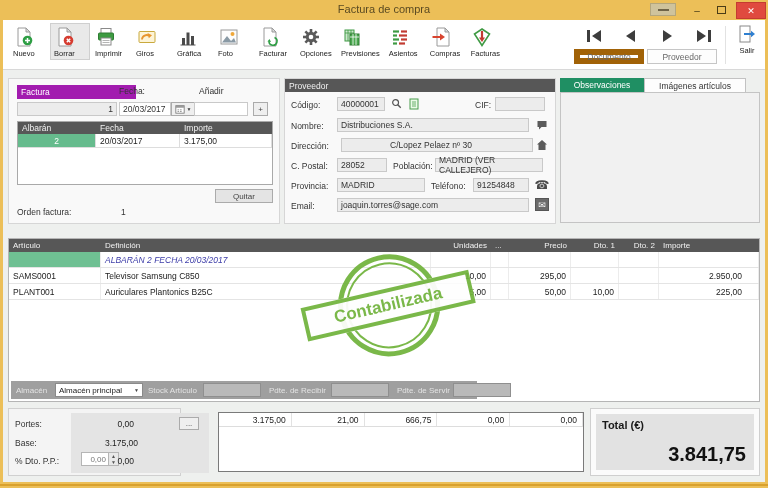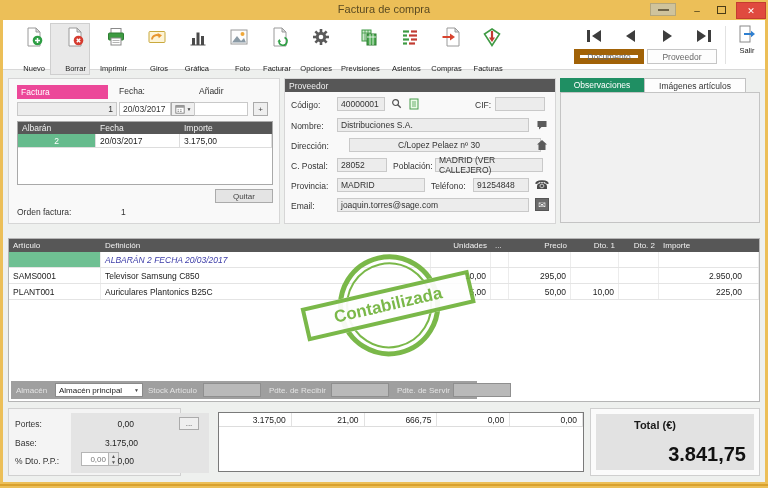"Nuevo" .tool { align-items: flex-end -> flex-start; gap: 16px -> 1px }
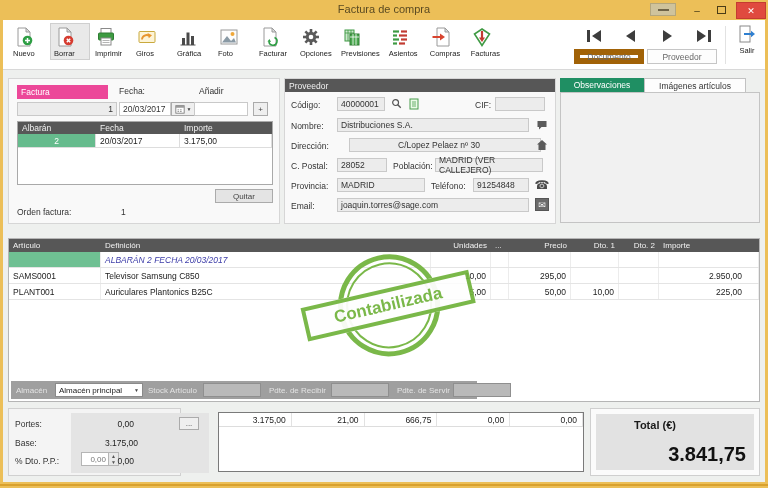"Factura" .fac-hd { background: #ec4899 -> #a21caf; width: 91px -> 119px }
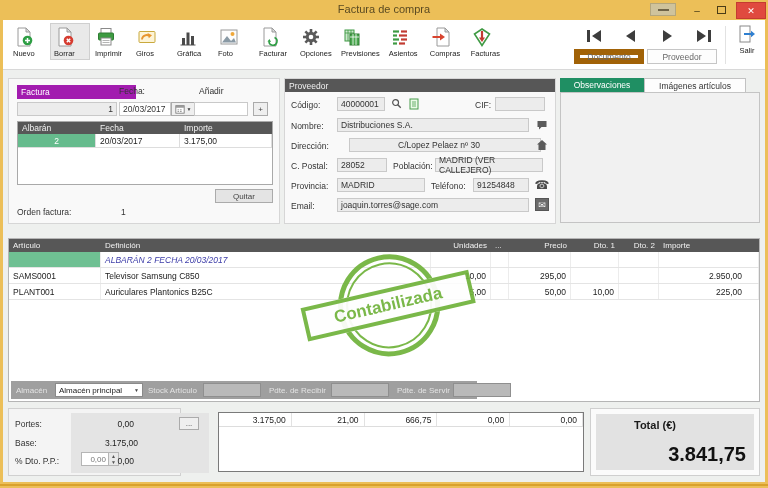"C/Lopez Pelaez nº 30" div.field { left: 64px -> 56px }
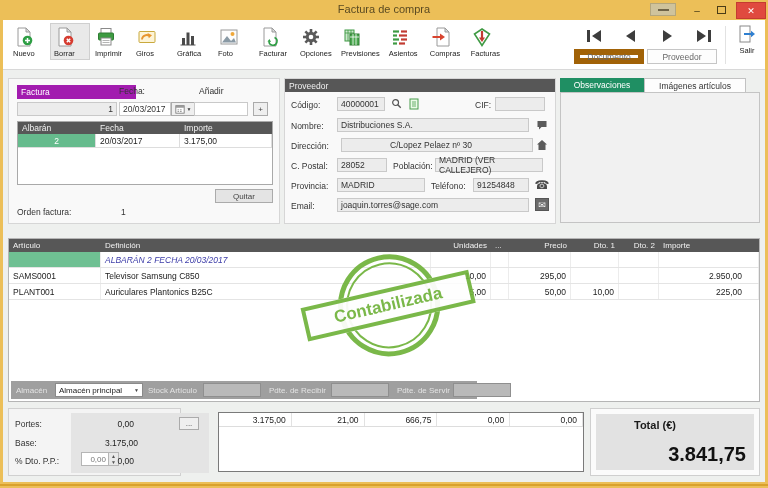"Total (€)" .total-lb { margin-left: 32px -> none }
